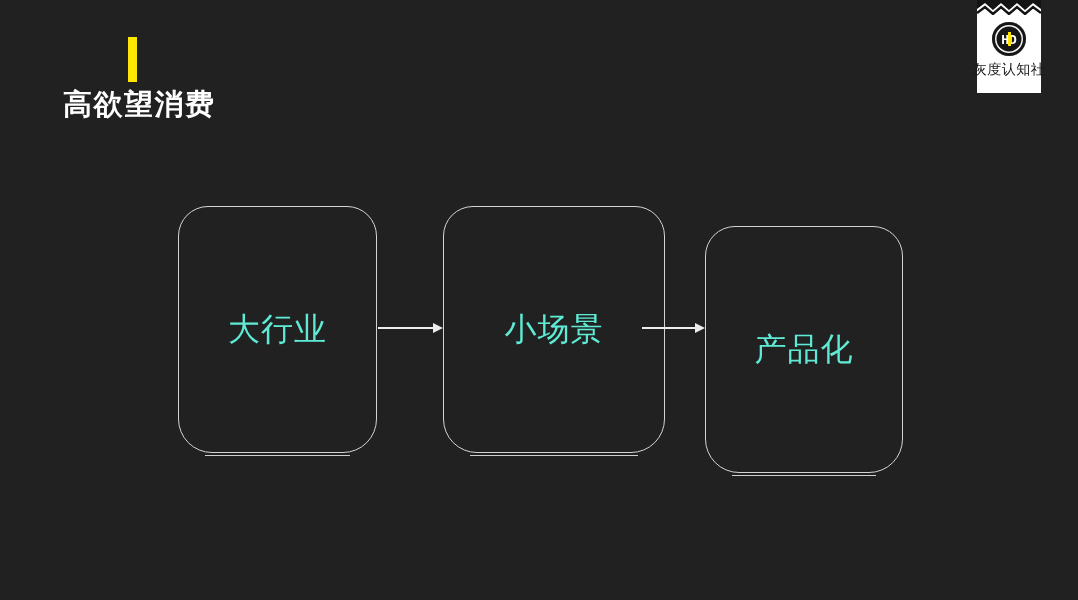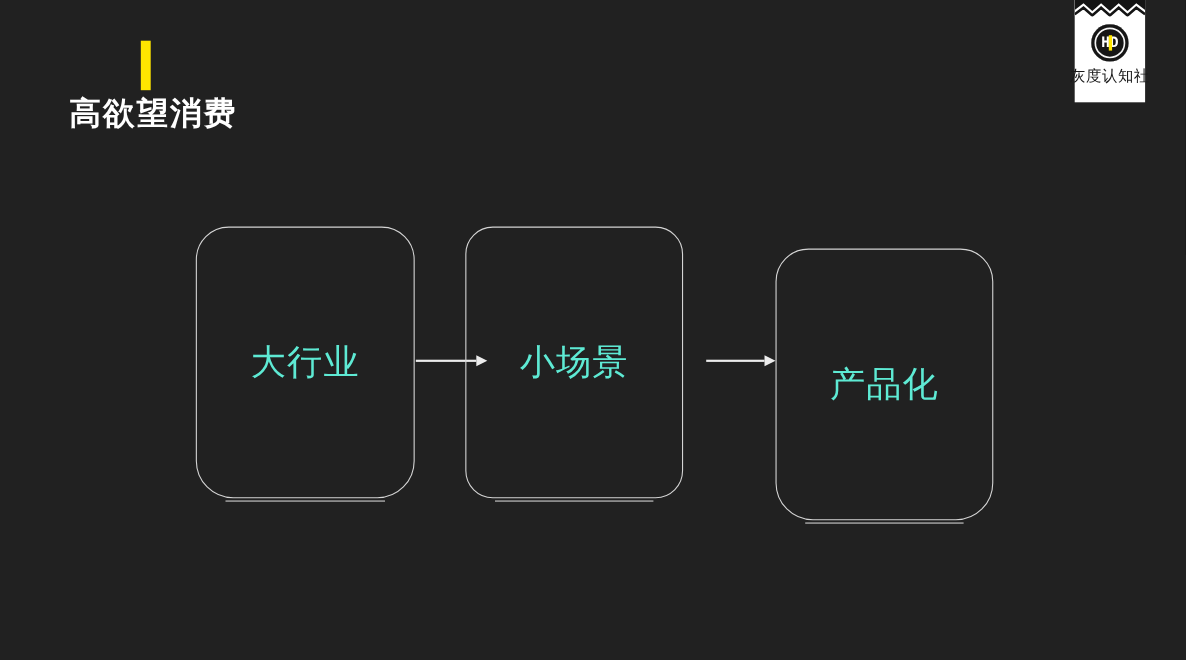"小场景" .node-2 { border-radius: 25px -> none; left: 423px -> 443px; width: 198px -> 222px }
